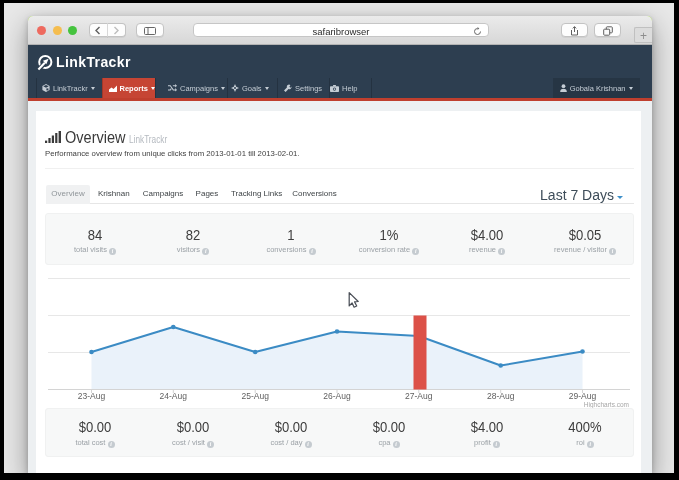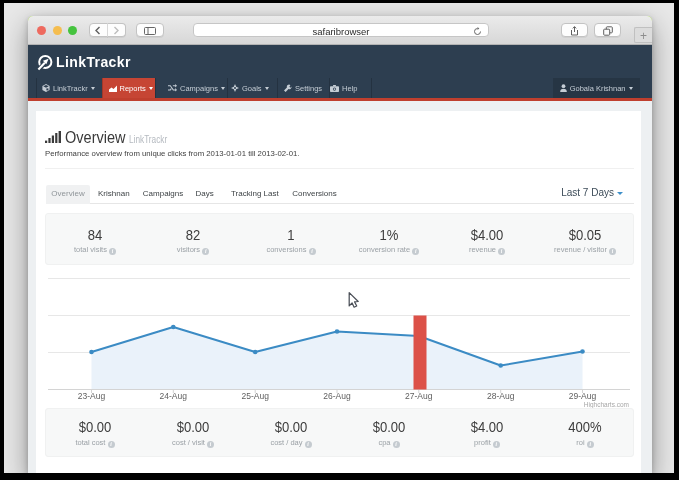"Reports" #ni-rep { font-weight: none -> bold }
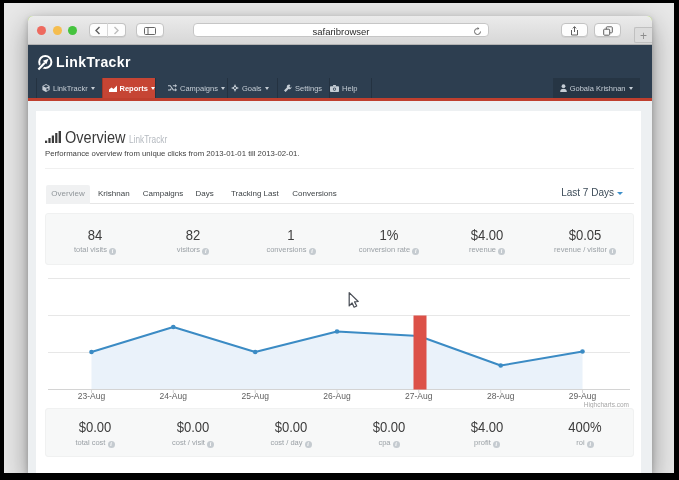"Days" div.tab { text: Days -> Pages }
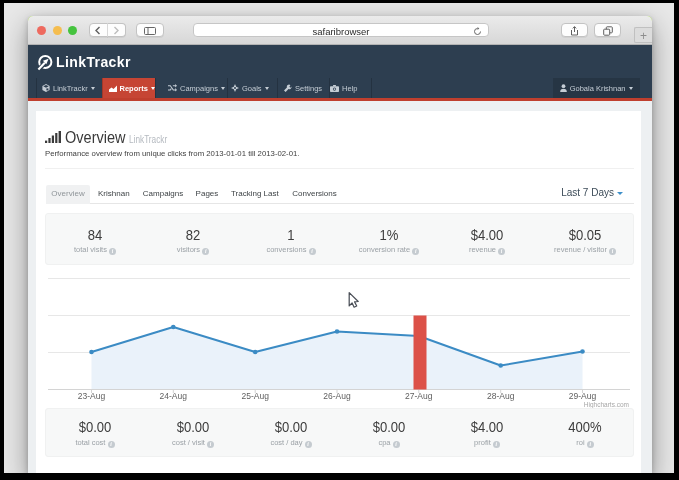"Tracking Last" div.tab { text: Last -> Links }
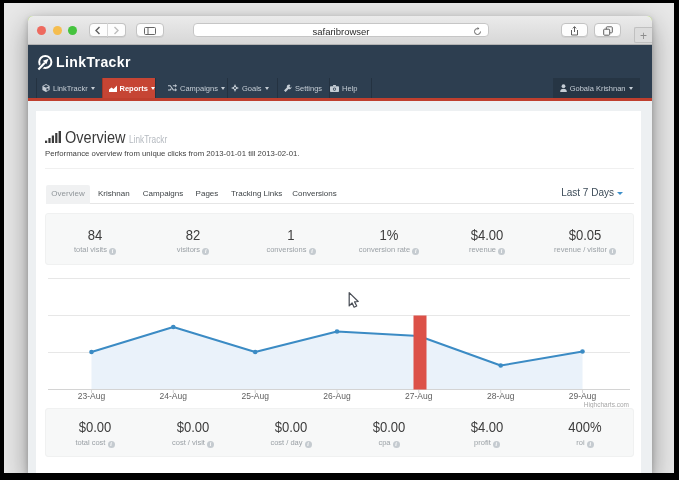"Last 7 Days" #last7 { font-size: 10px -> 14px }
